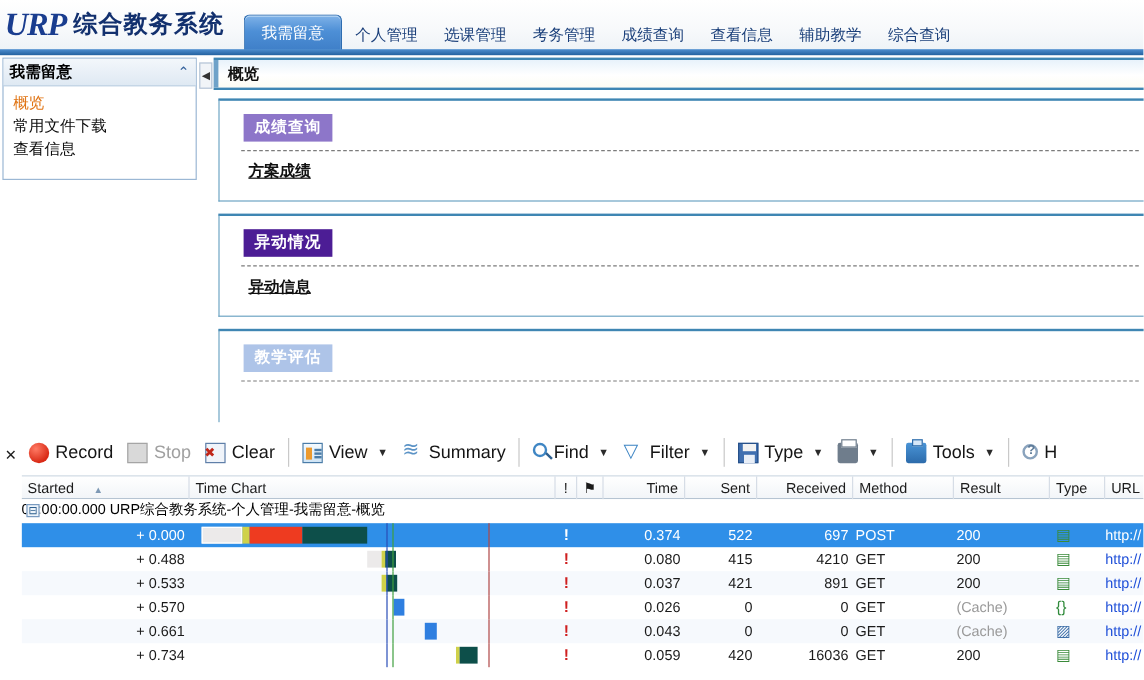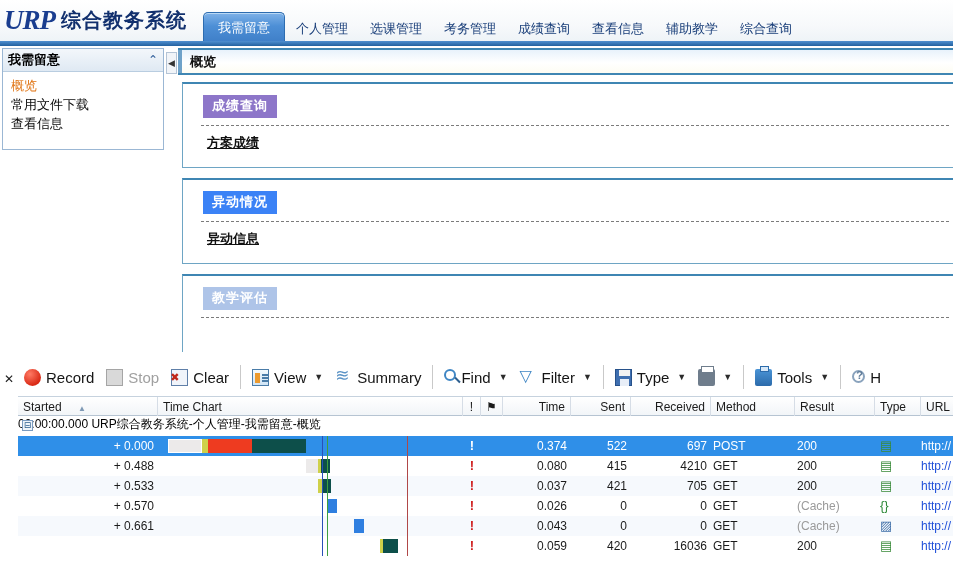"异动情况" span.badge { background: #3b82f6 -> #4c1d95 }
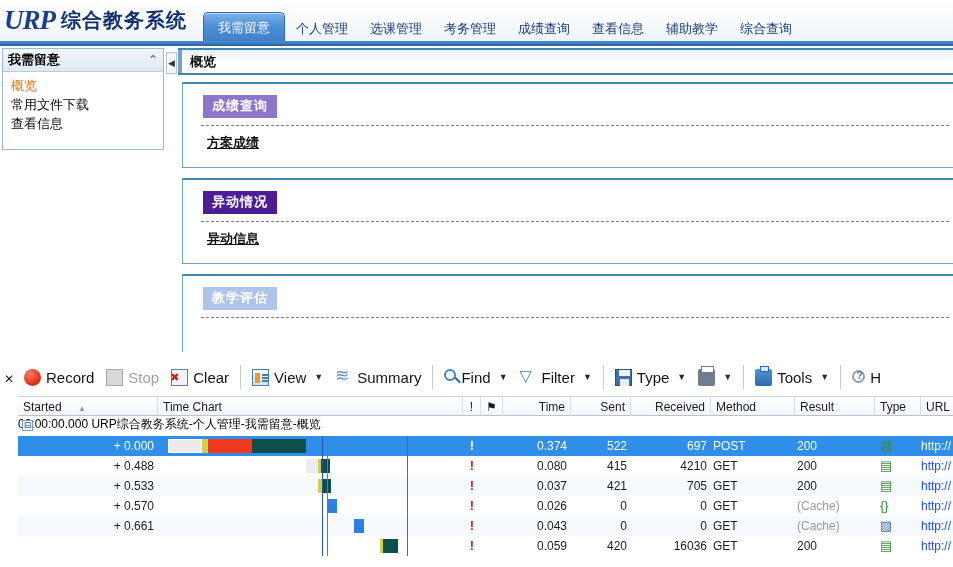"705" span.c { text: 705 -> 891 }
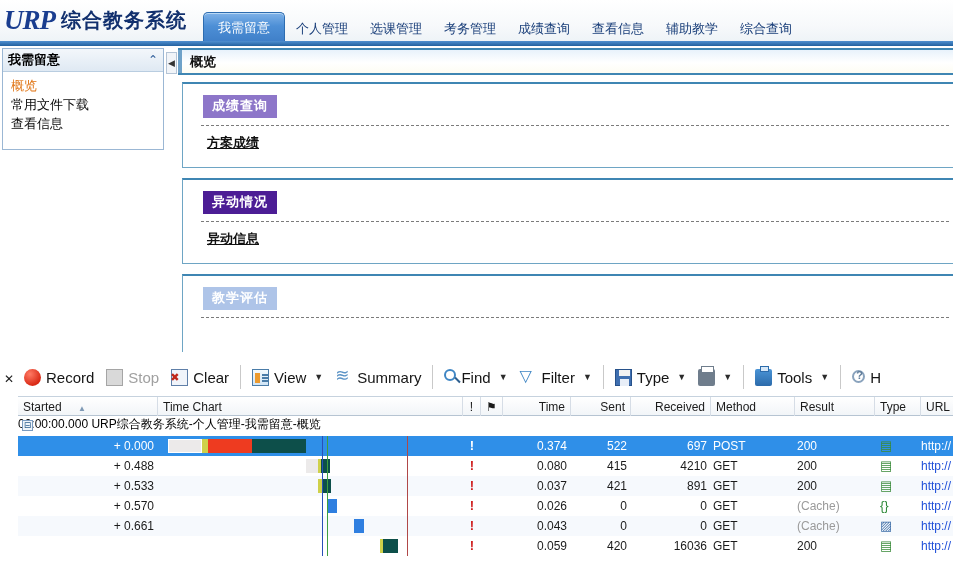"+ 0.734" span.c { html: none -> <span>+ 0.734</span> }
